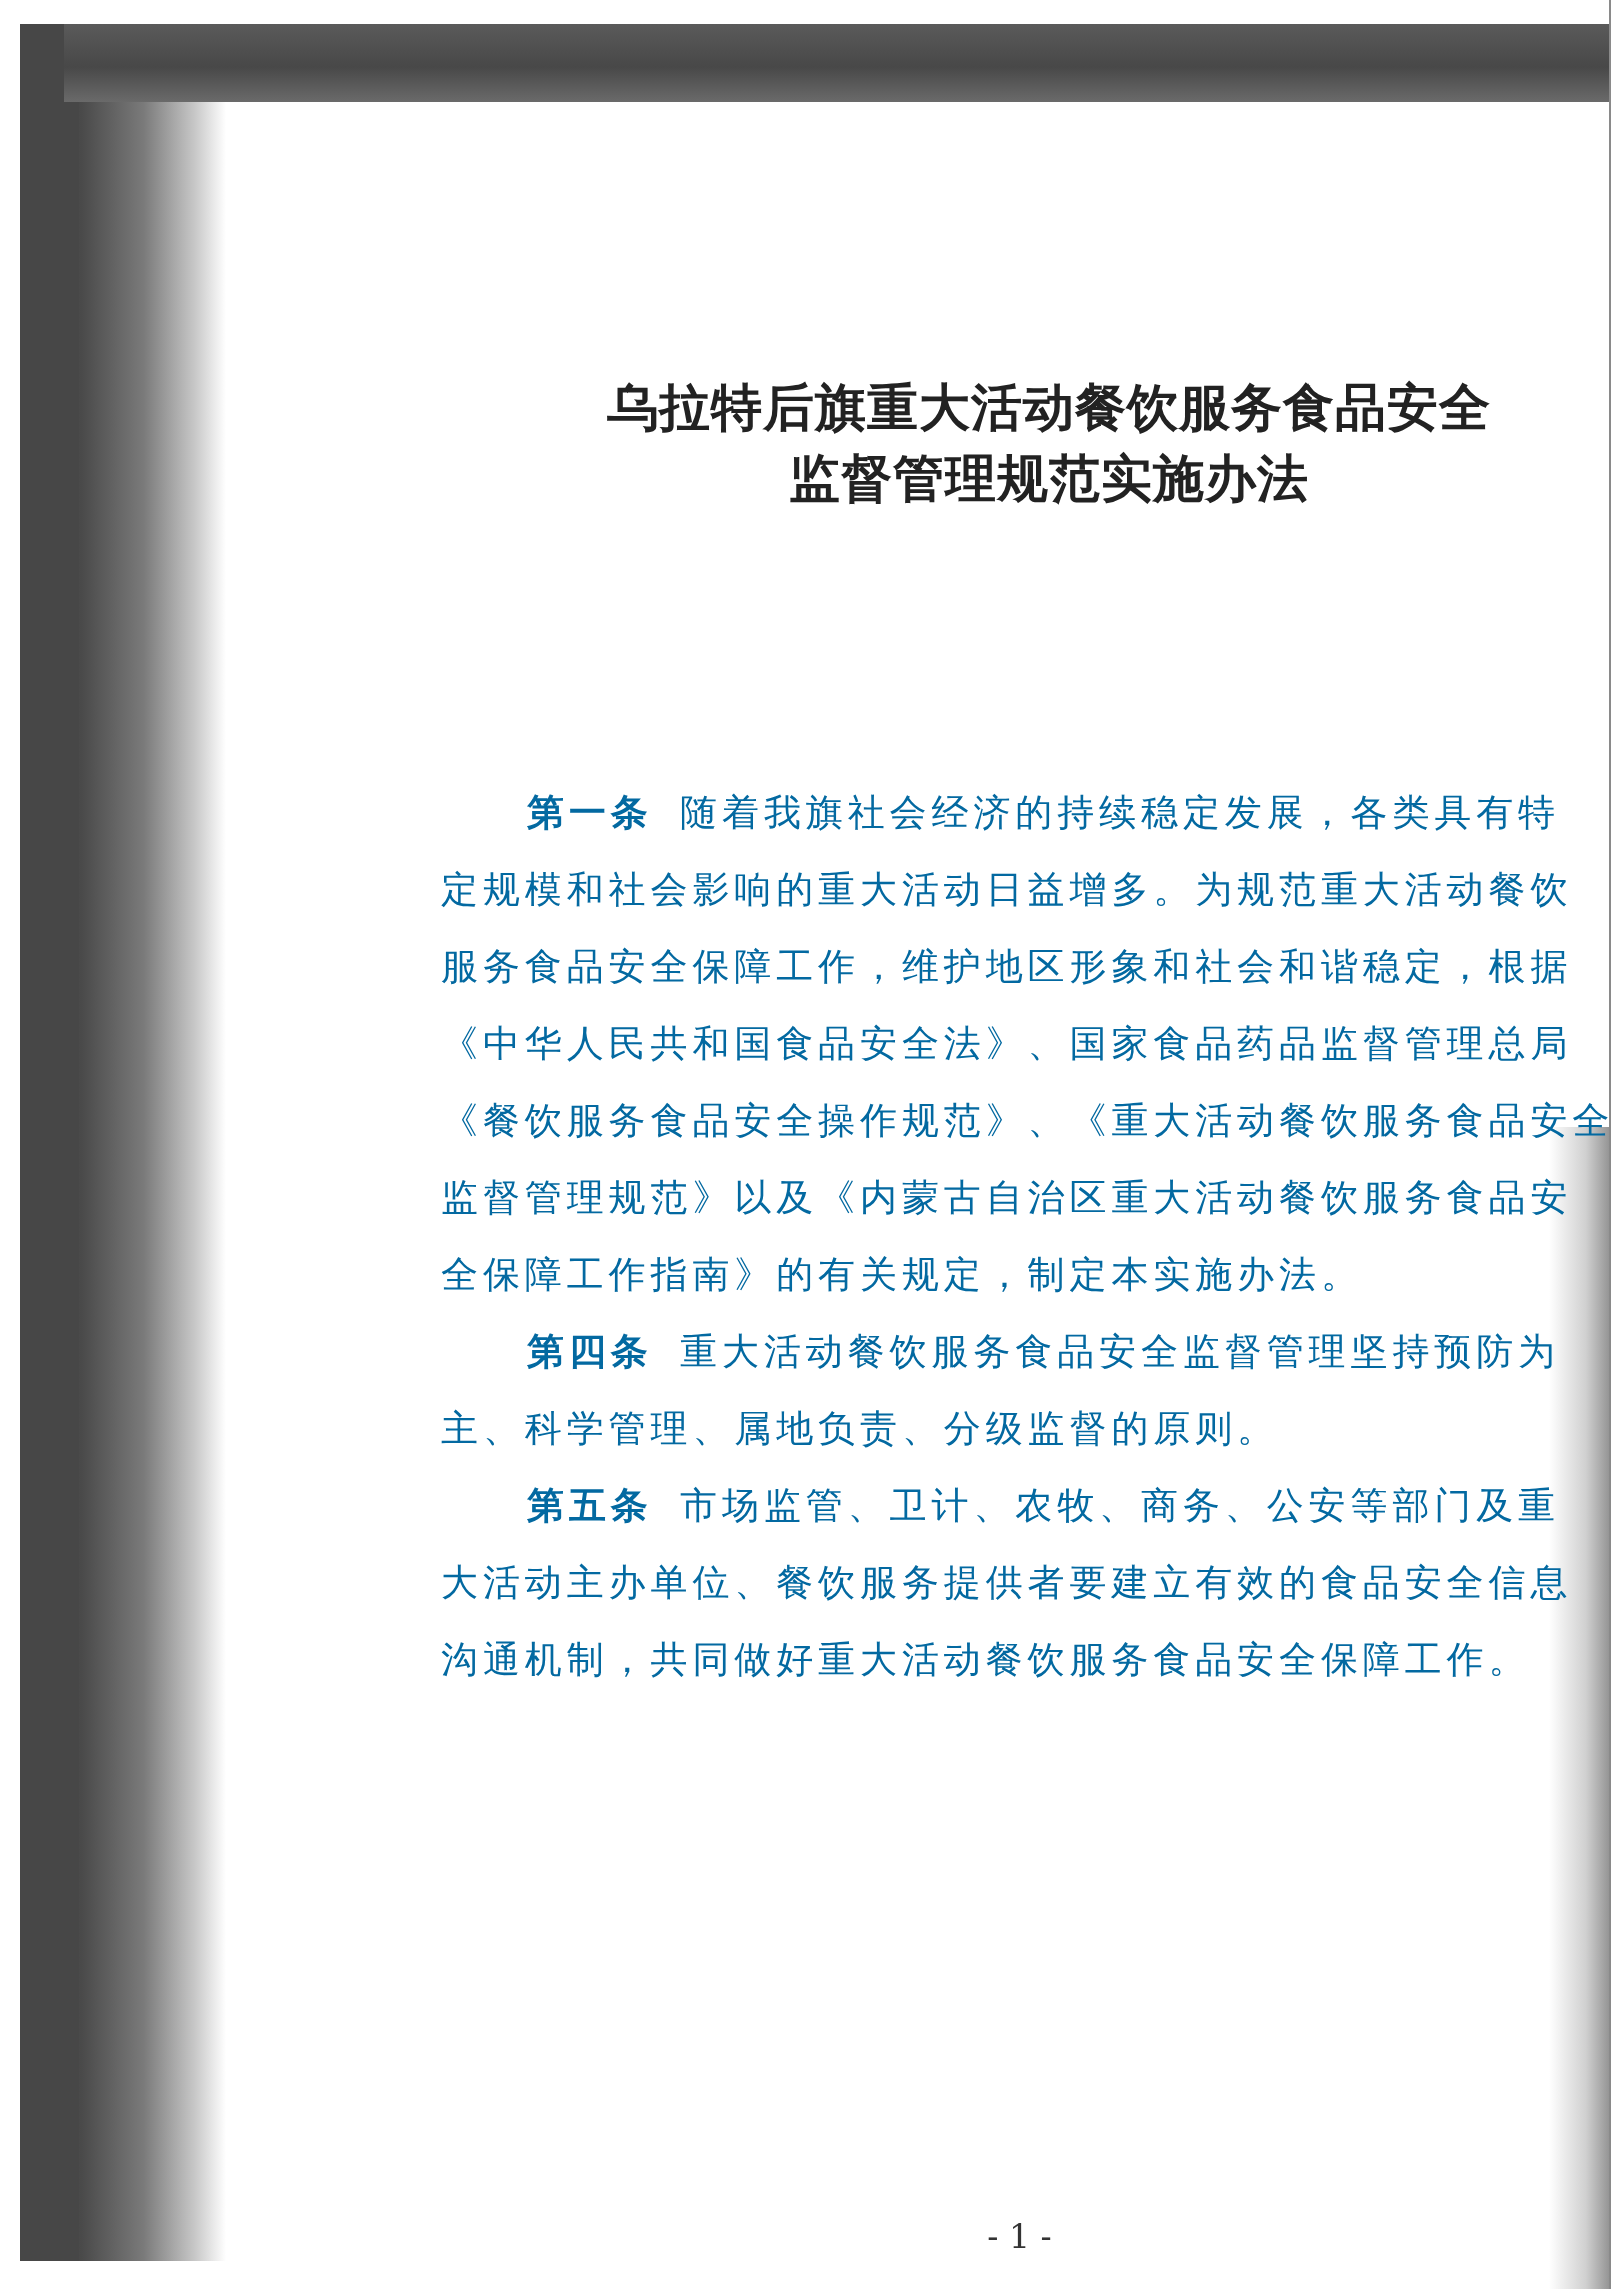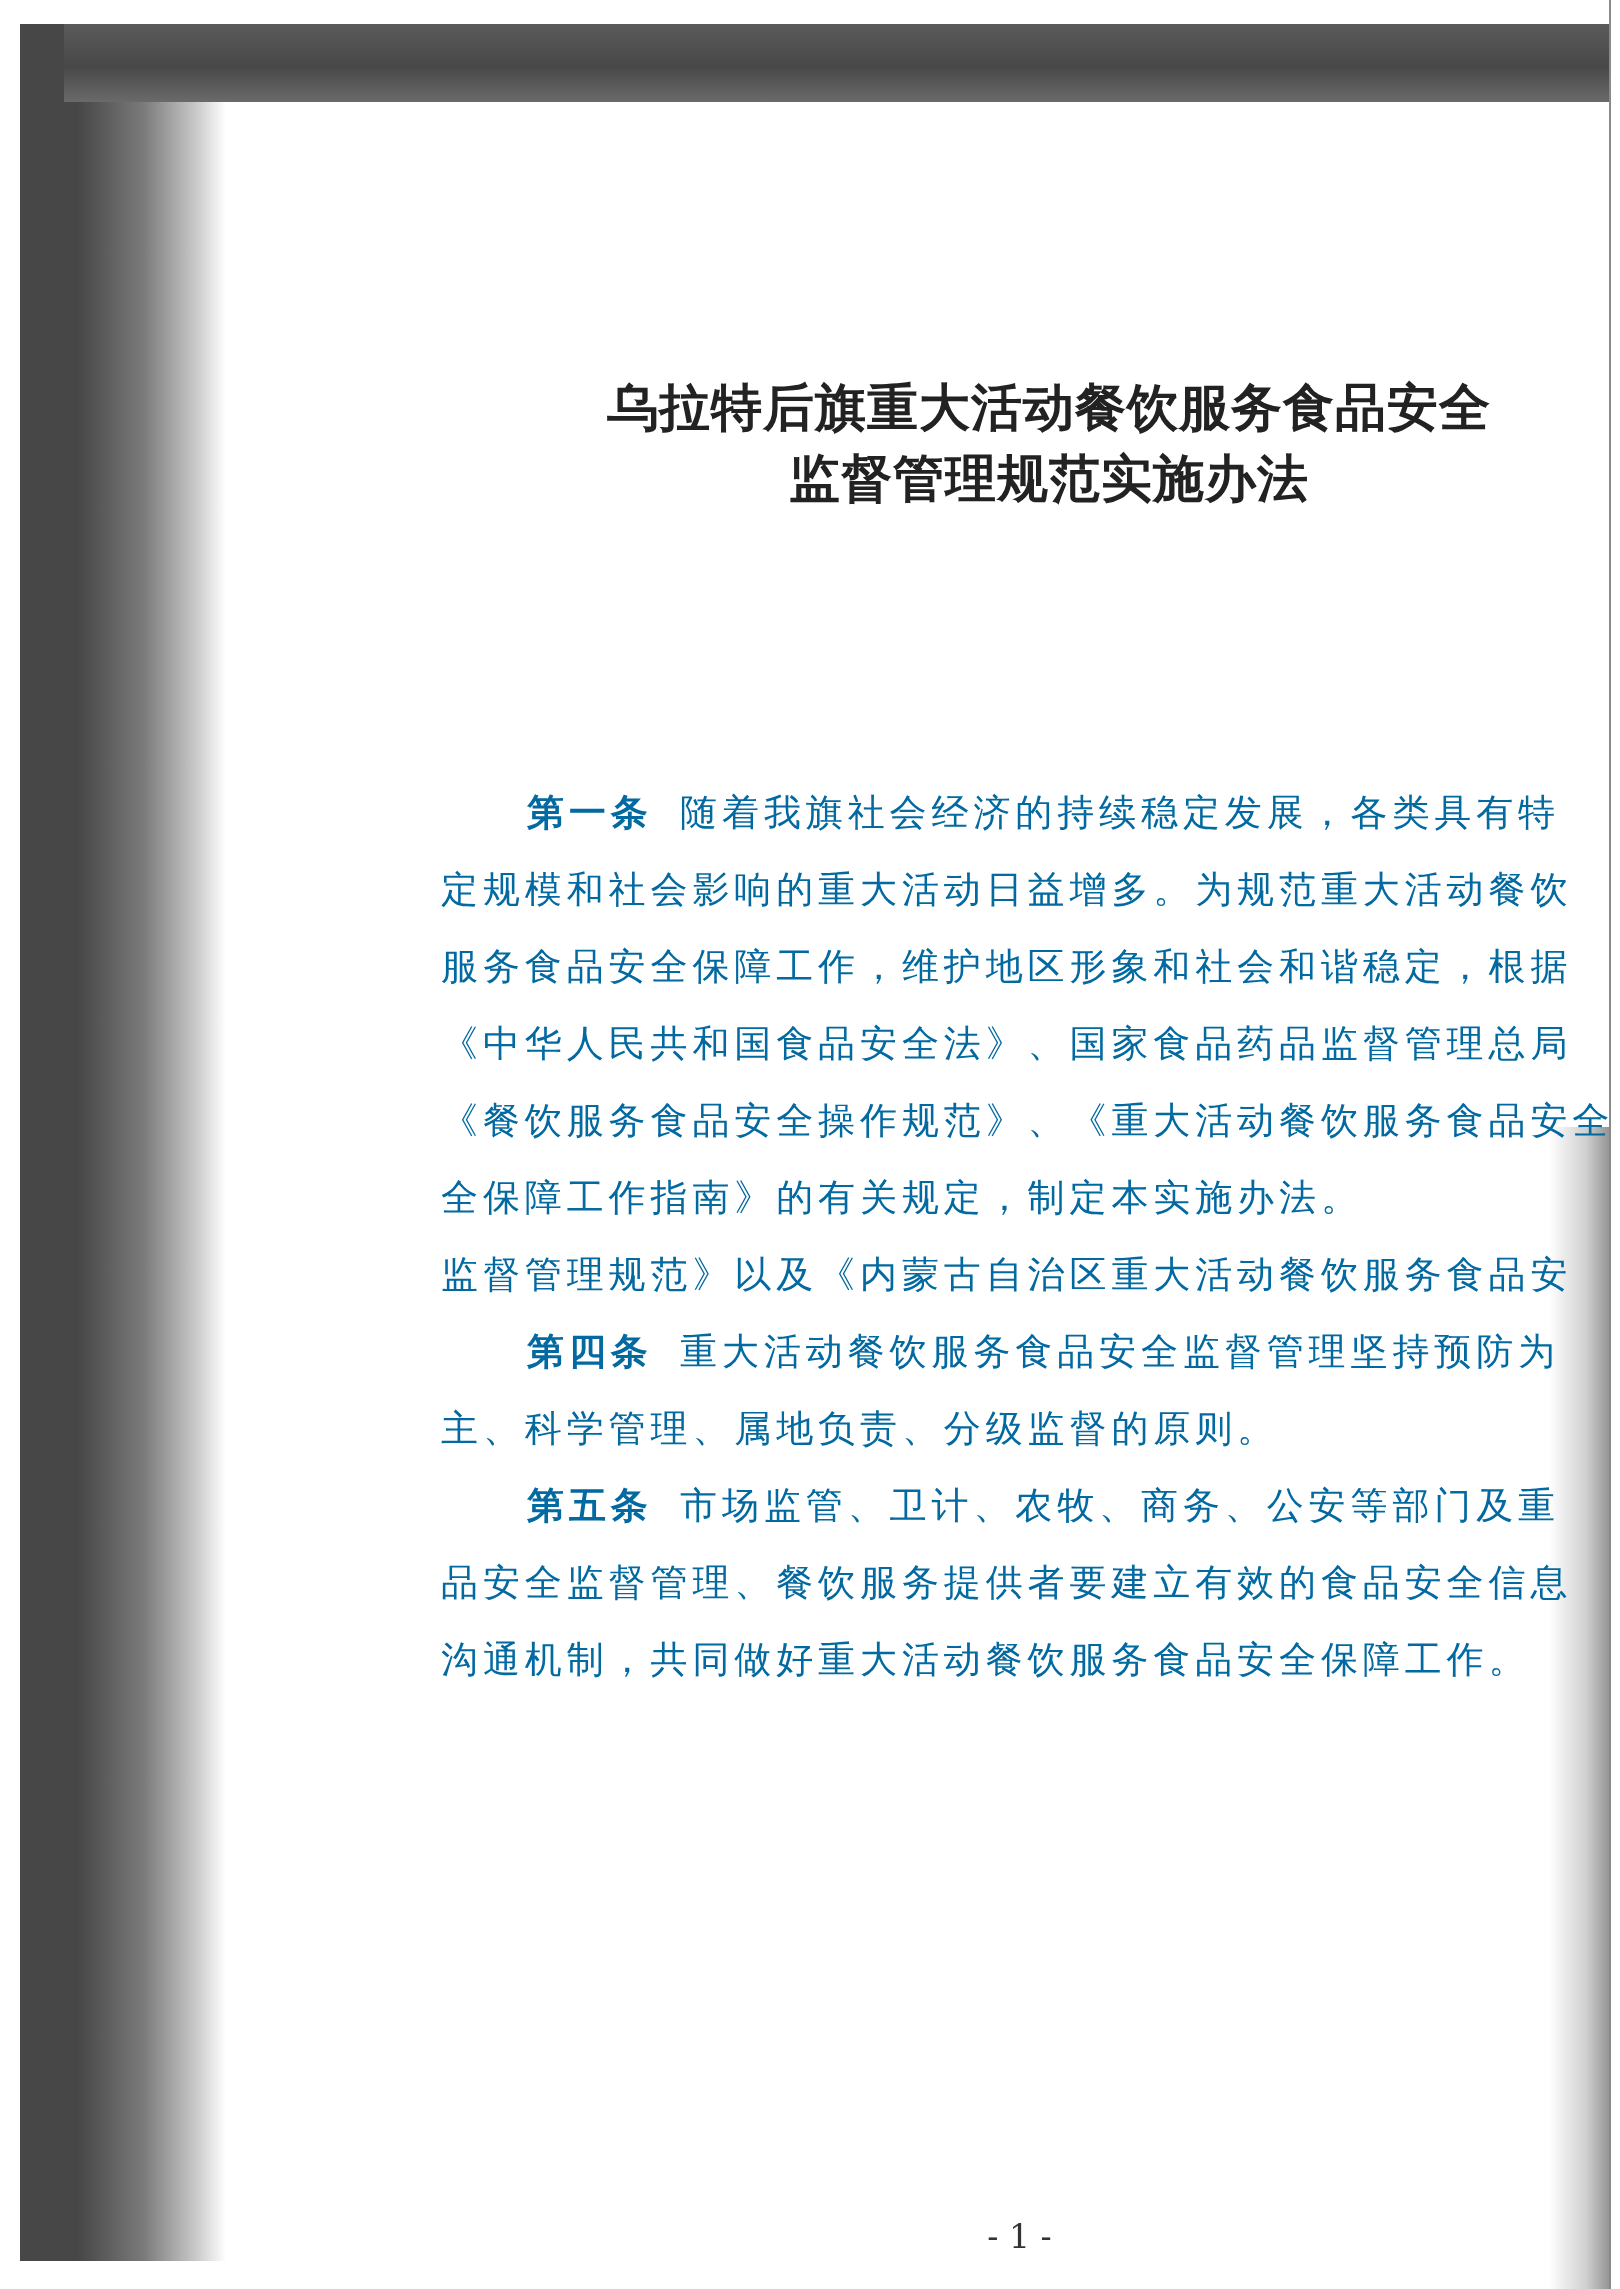"全保障工作指南》的有关规定，制定本实施办法。" span.text-line { order: before "监督管理规范》以及《内蒙古自治区重大活动餐饮服务食品安" -> after "监督管理规范》以及《内蒙古自治区重大活动餐饮服务食品安" }
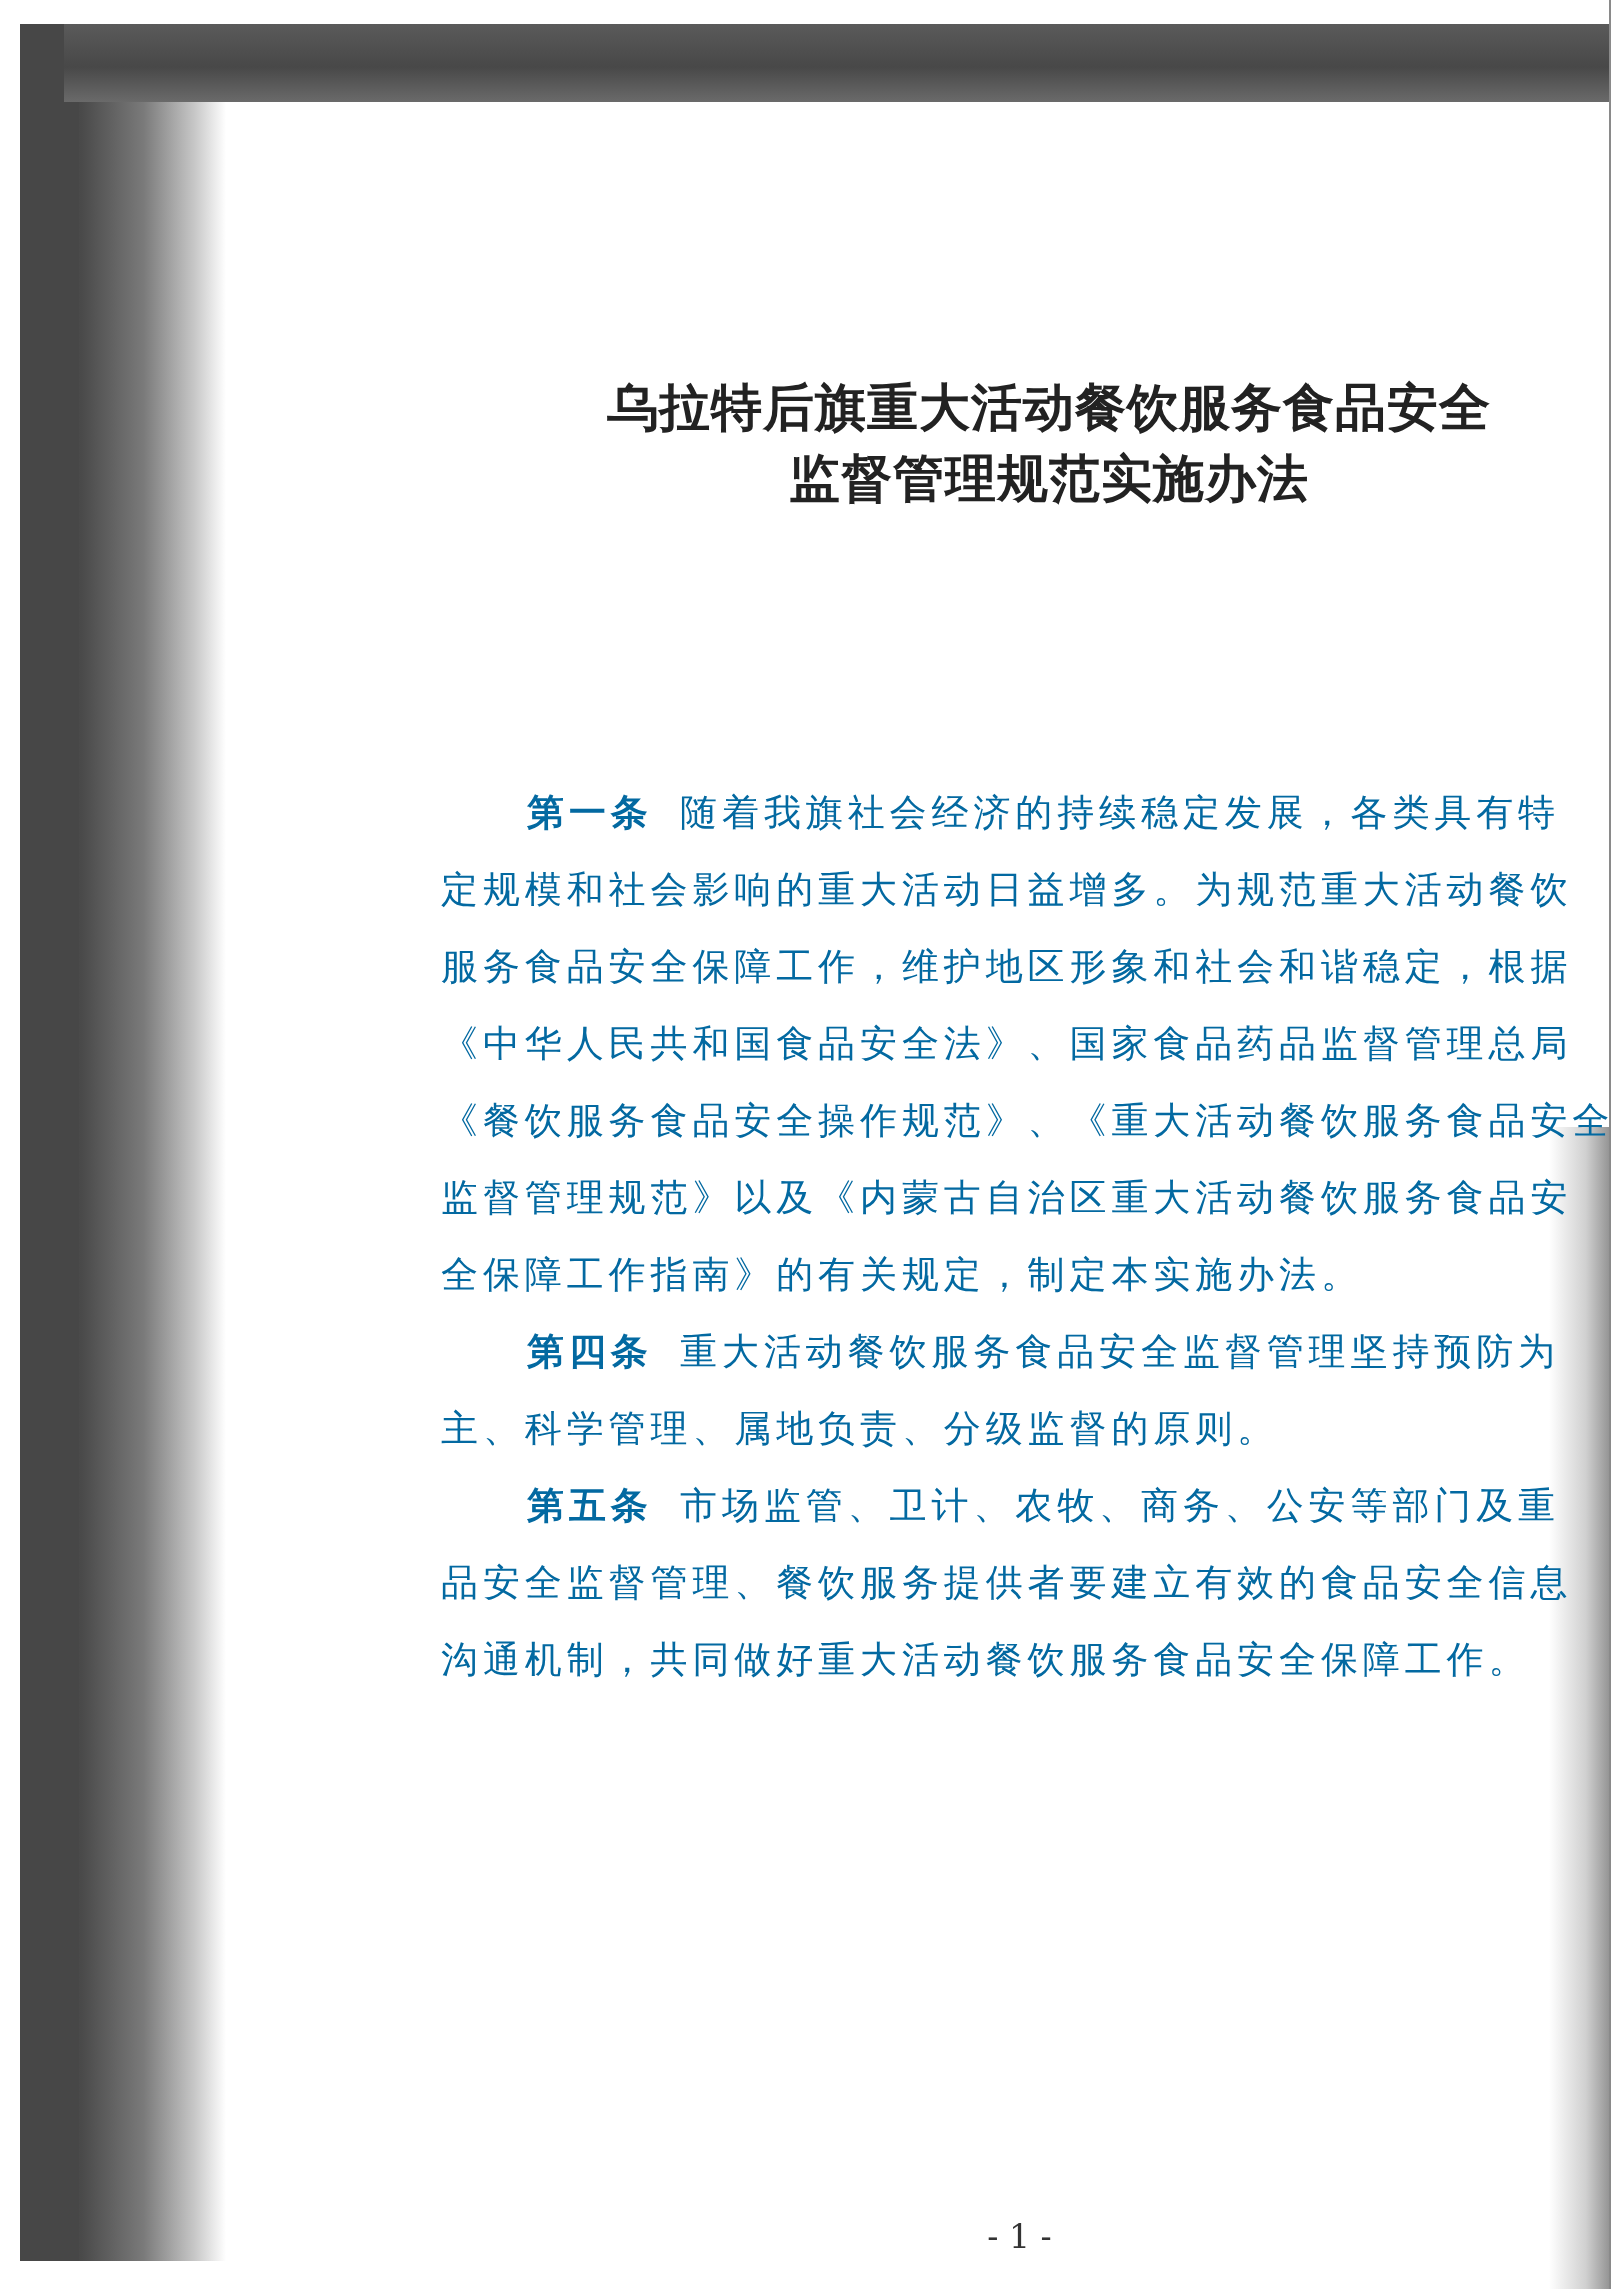"品安全监督管理、餐饮服务提供者要建立有效的食品安全信息" span.text-line { text: 品安全监督管理 -> 大活动主办单位 }
